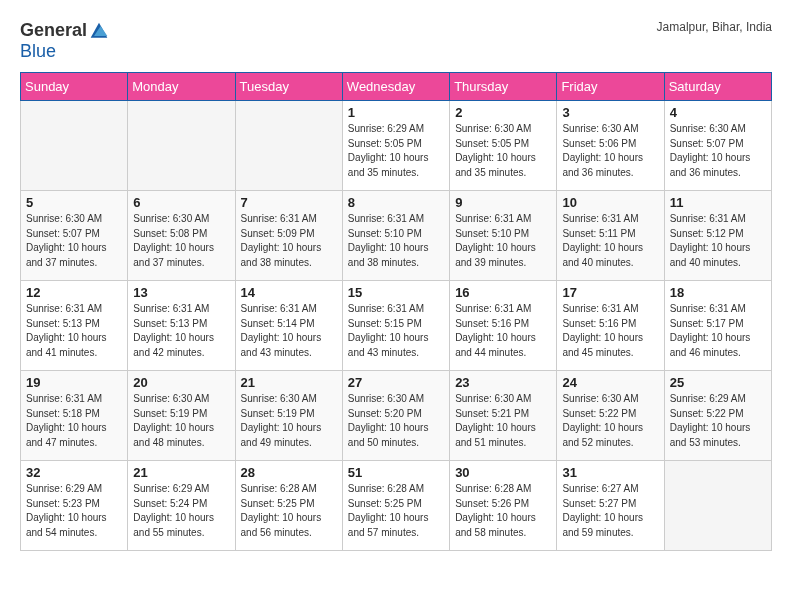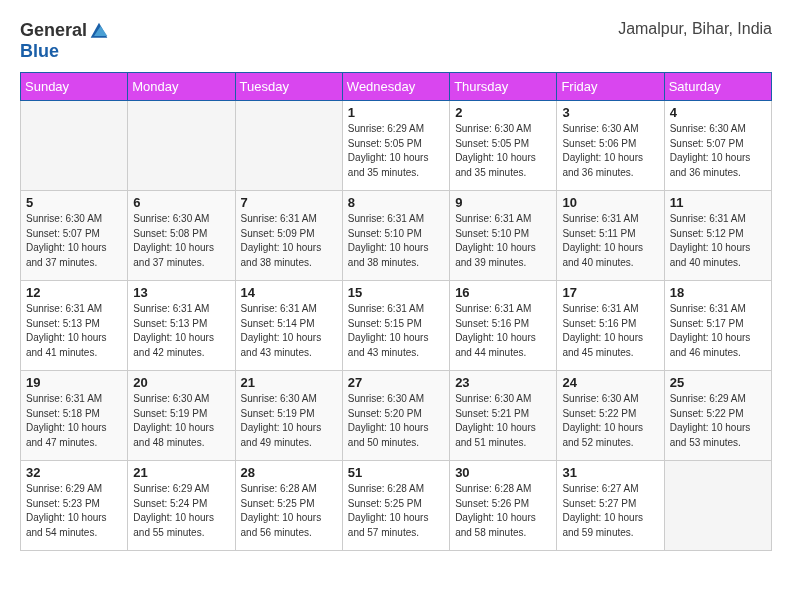"Jamalpur, Bihar, India" .calendar-subtitle { font-size: 16px -> 12px }
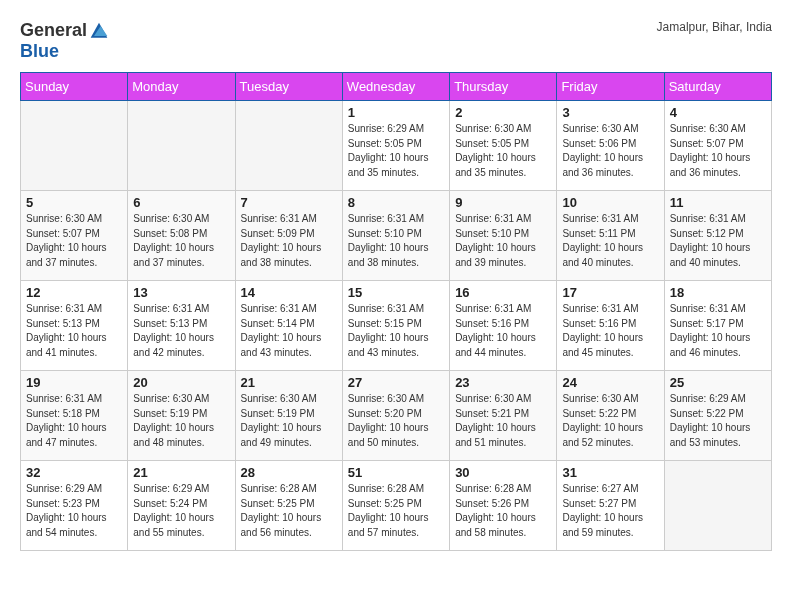"Blue" .logo-blue { font-weight: bold -> normal }
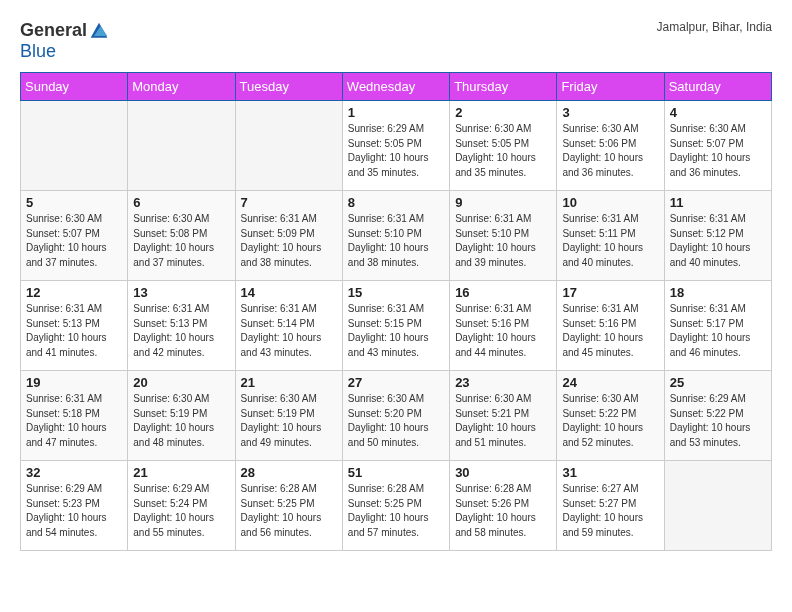"Sunday" .calendar th { background: #d946ef -> #ec4899 }
